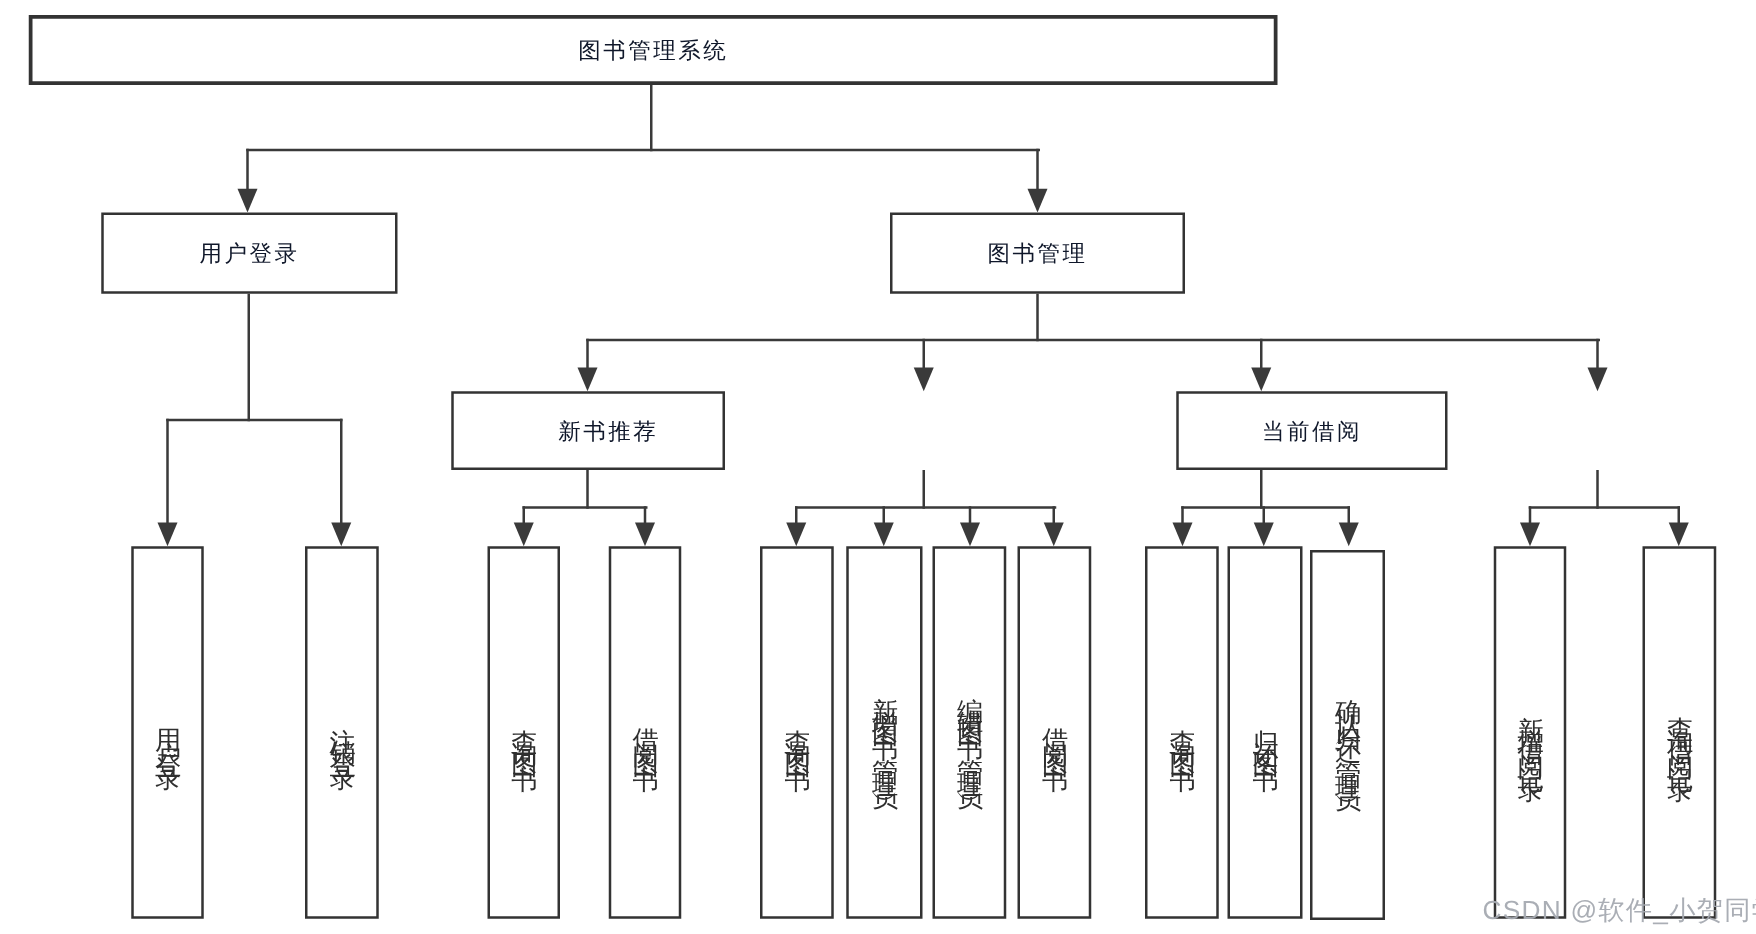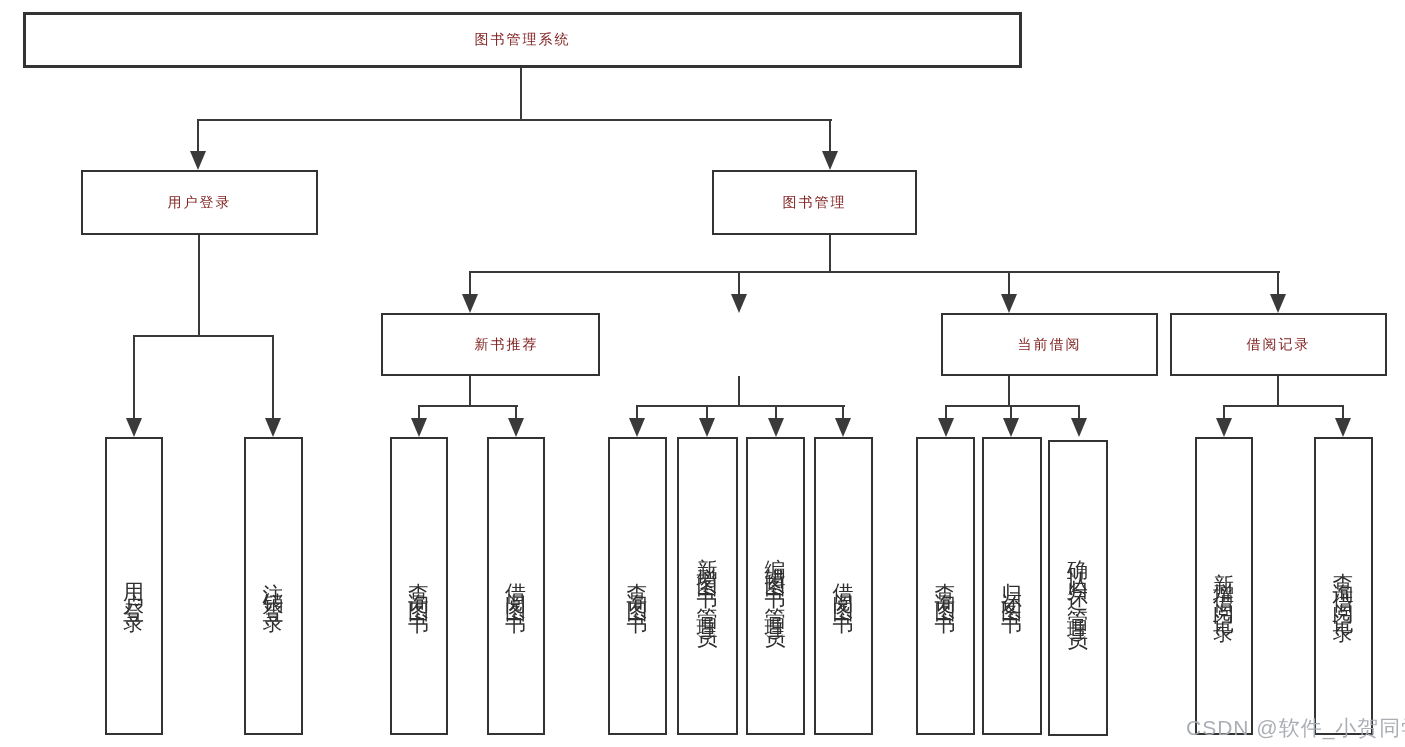"图书管理系统" .hlabel { color: #7f1d1d -> #0f172a; font-size: 14px -> 18px }
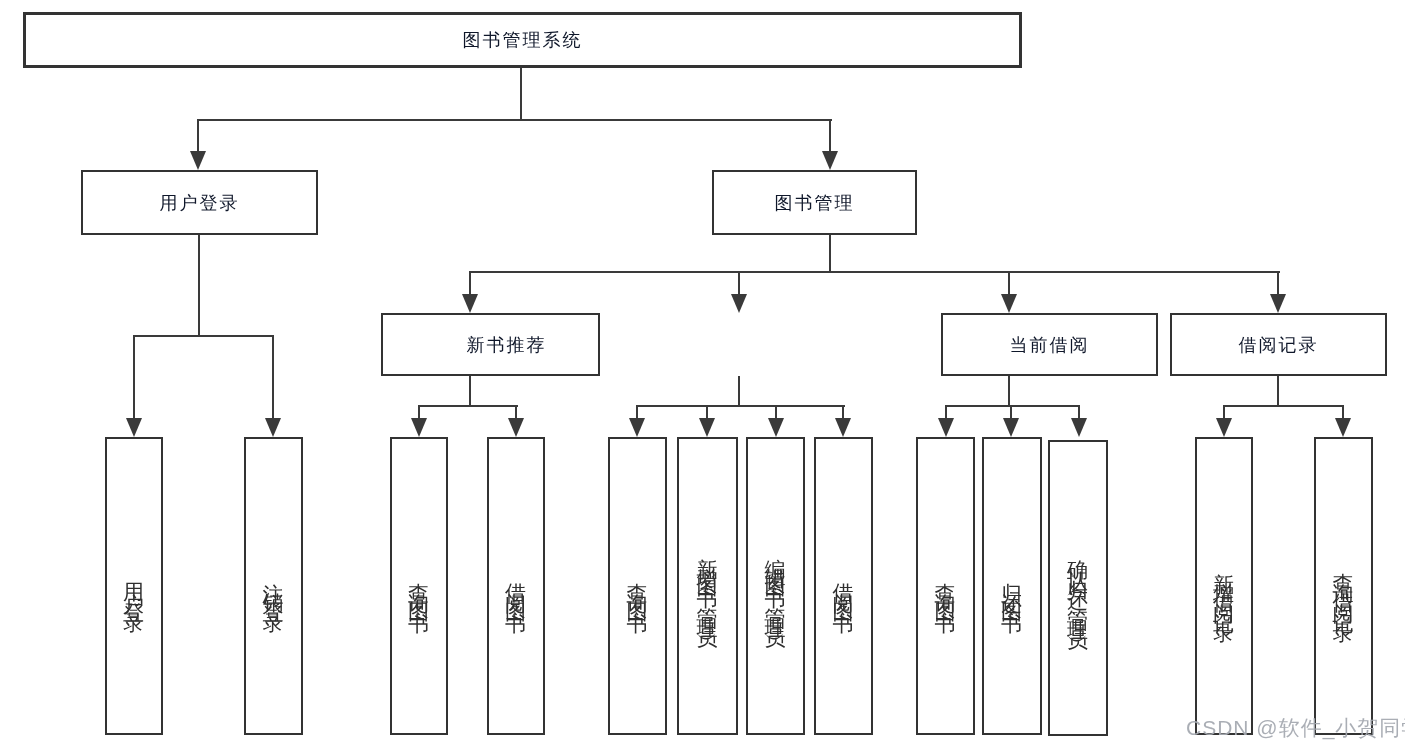"图书管理" div.box { width: 205px -> 236px }
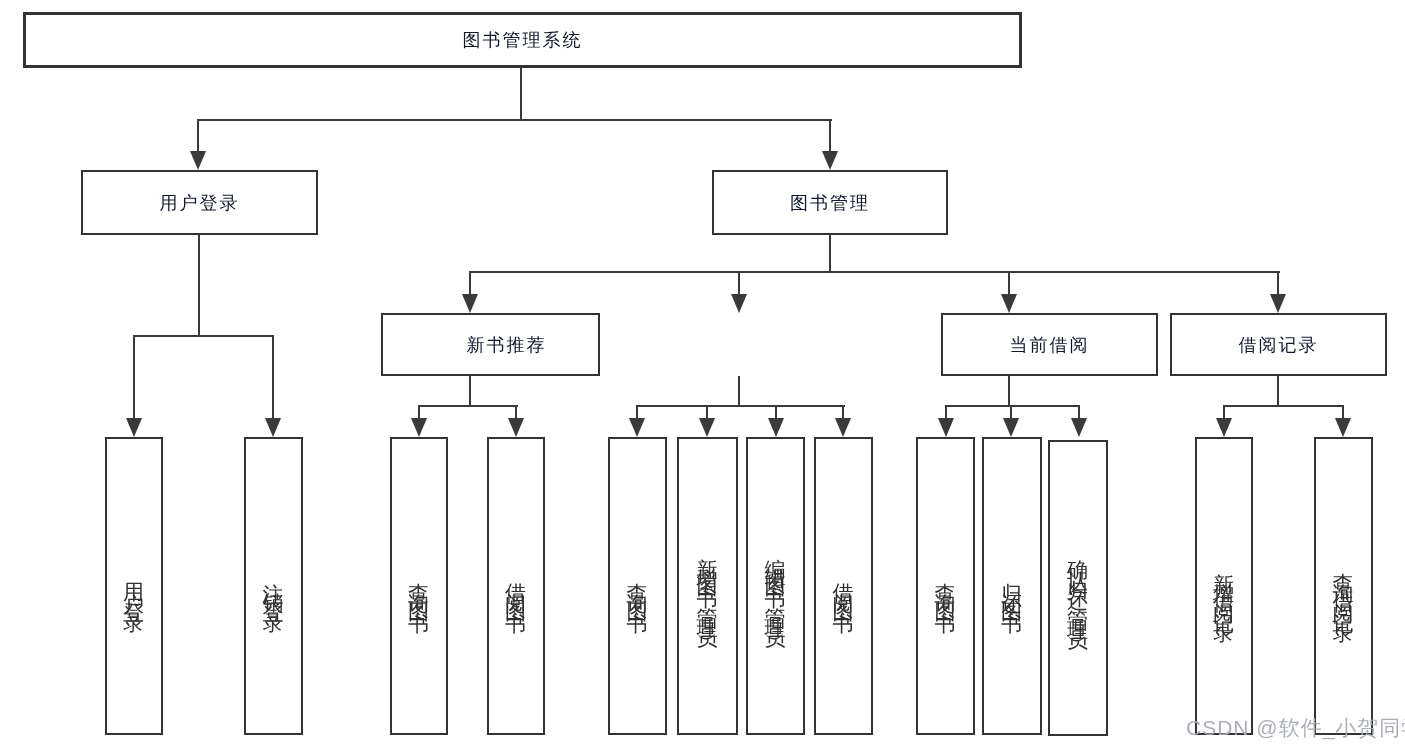"新书推荐" div.box { left: 381px -> 361px }
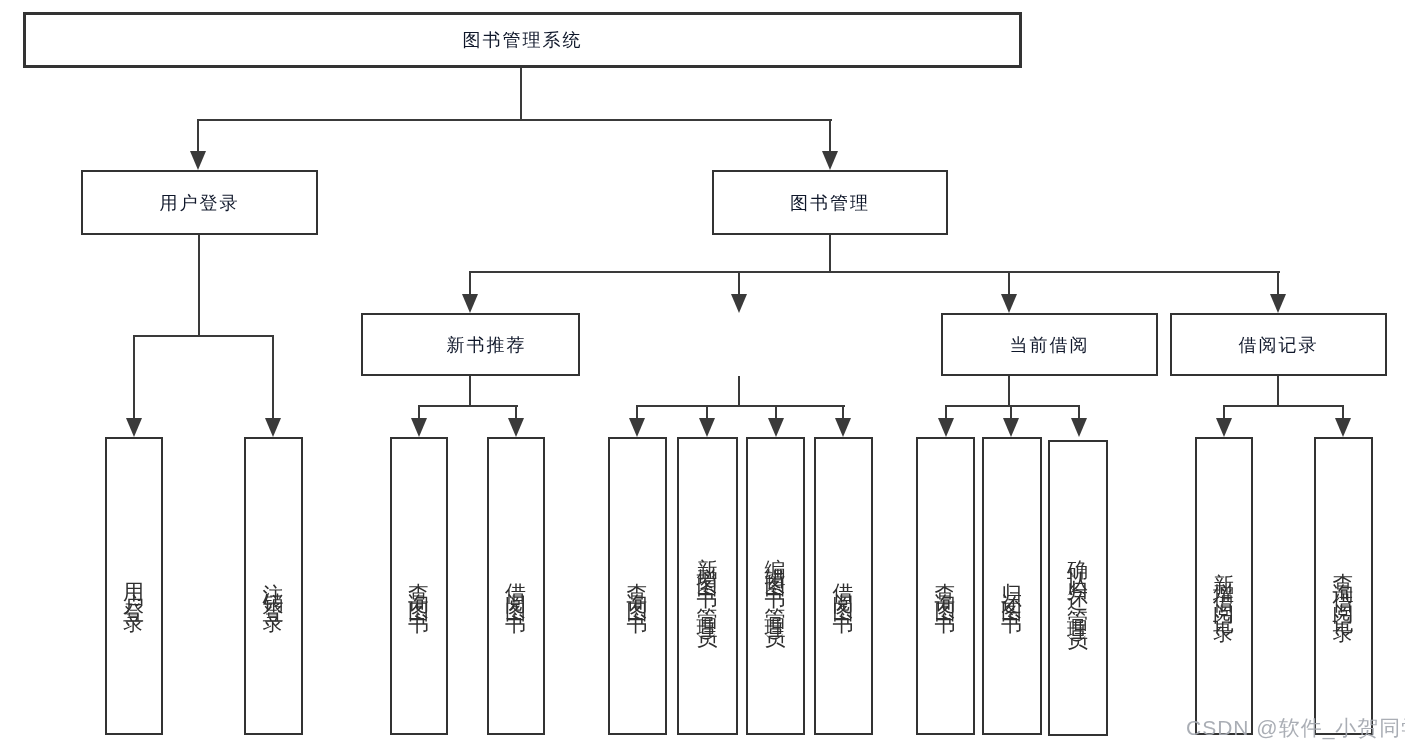"借阅记录" div.box { html: <div> <span>借阅记录</span> </div> -> none }
